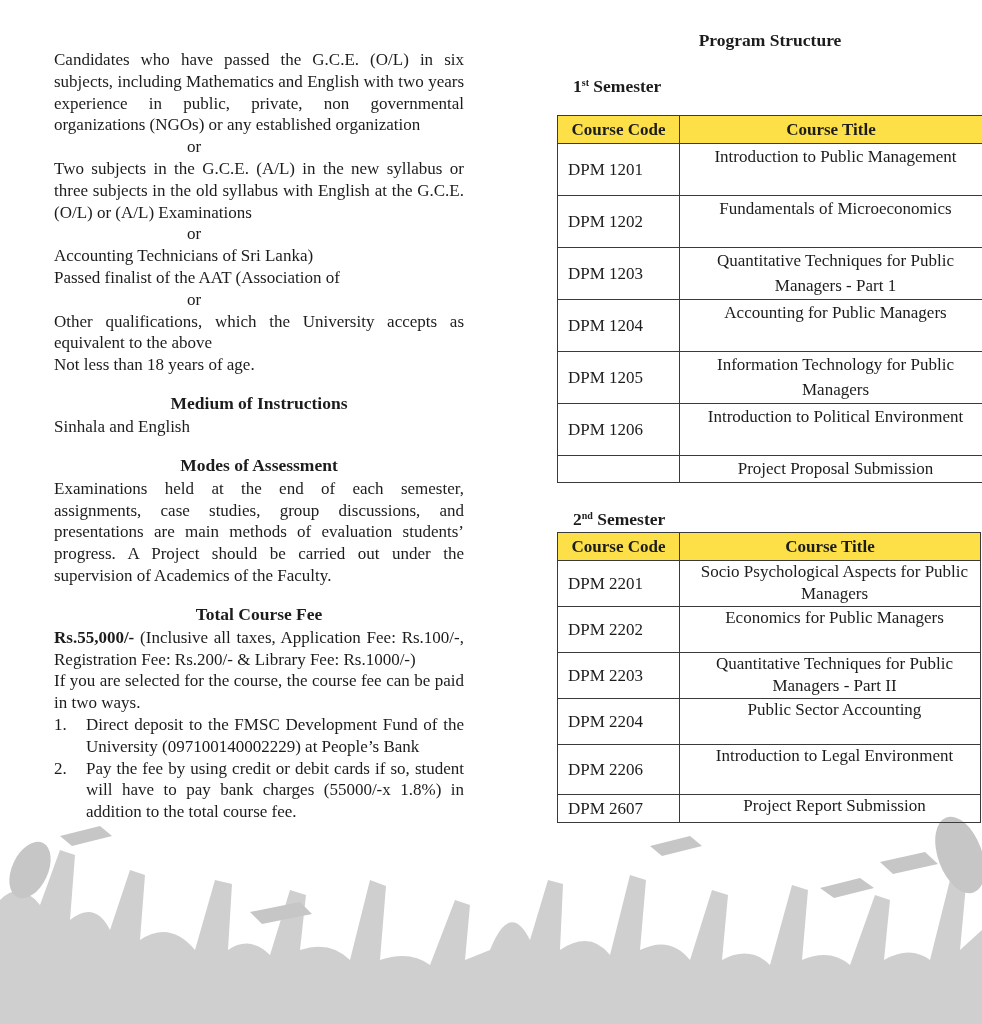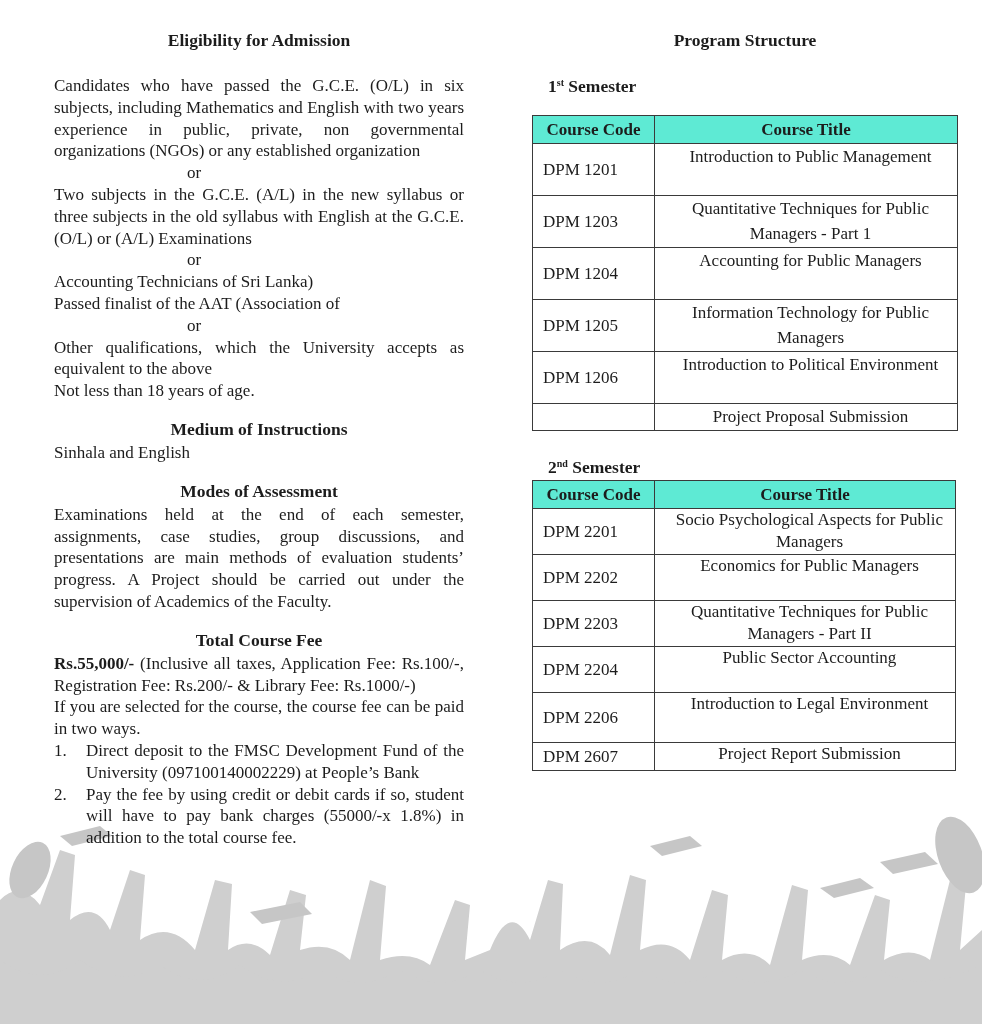"Eligibility for Admission" h2 { html: <h2>Eligibility for Admission</h2> -> none }
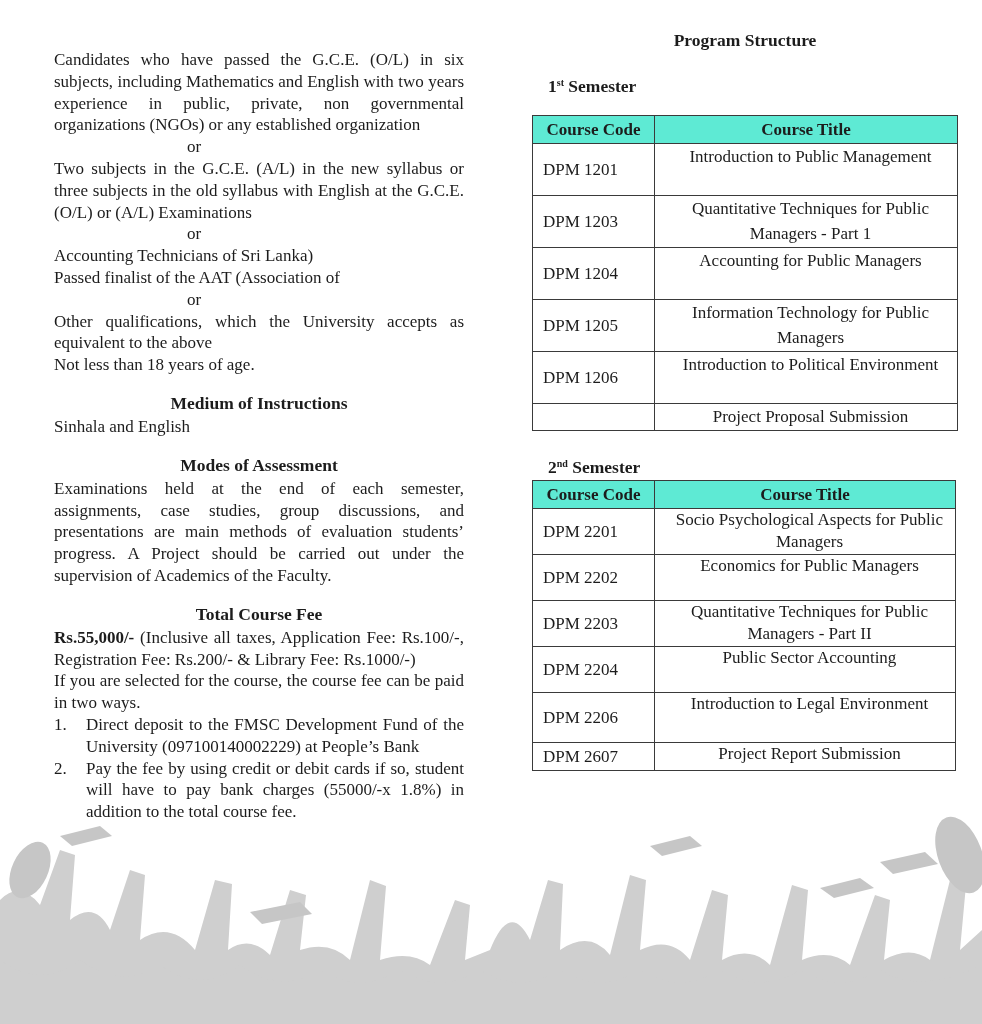"Program Structure" .right { left: 532px -> 557px }
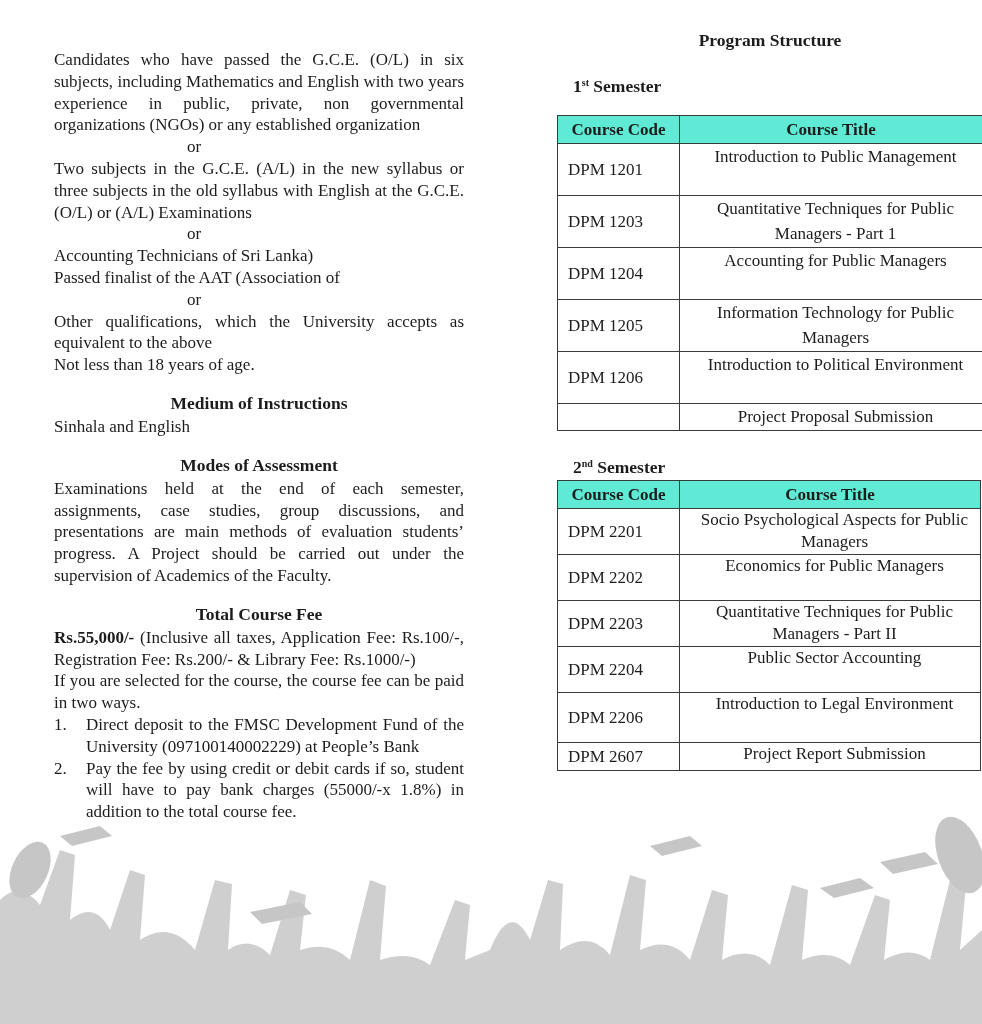"Course Code" th { background: #5eead4 -> #fde047 }
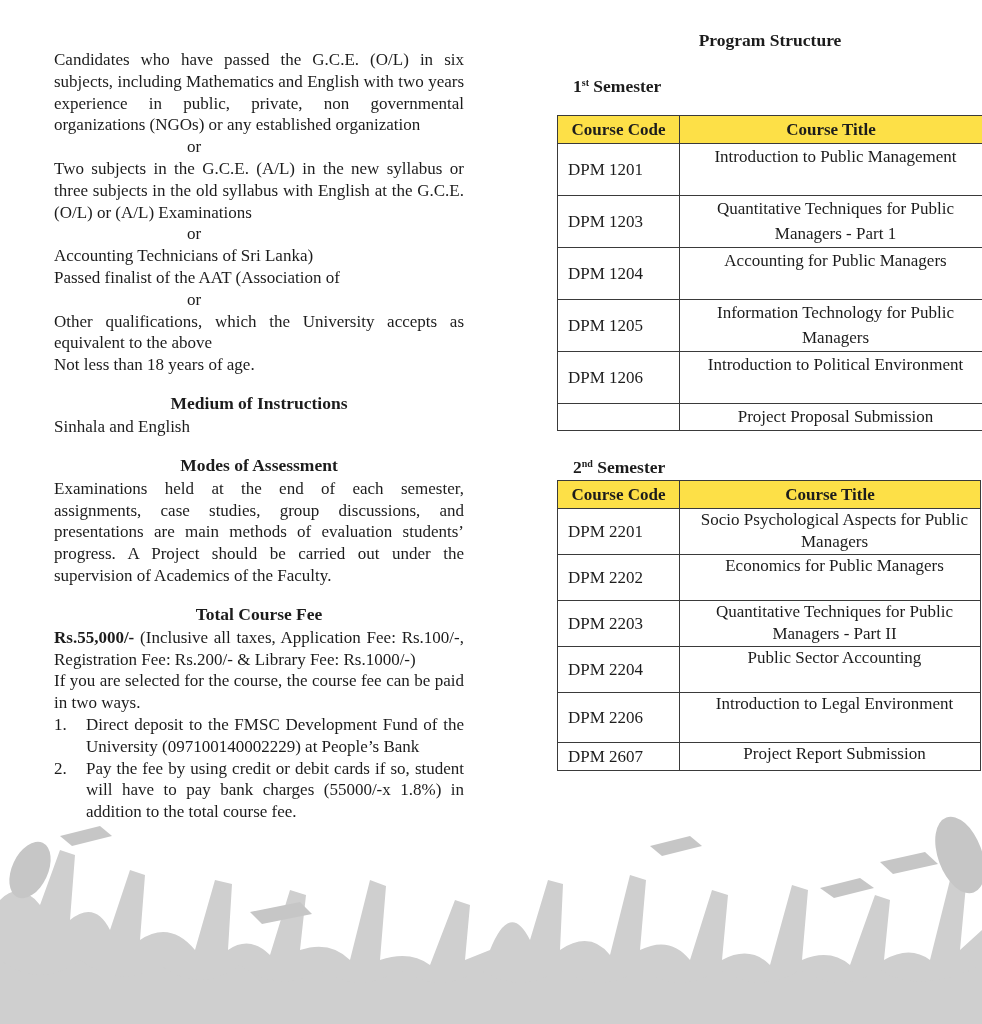"DPM 1202" tr.r { html: none -> <tr> <td>DPM 1202</td> <td>Fundamentals of Microeconomics</td> </tr> }
